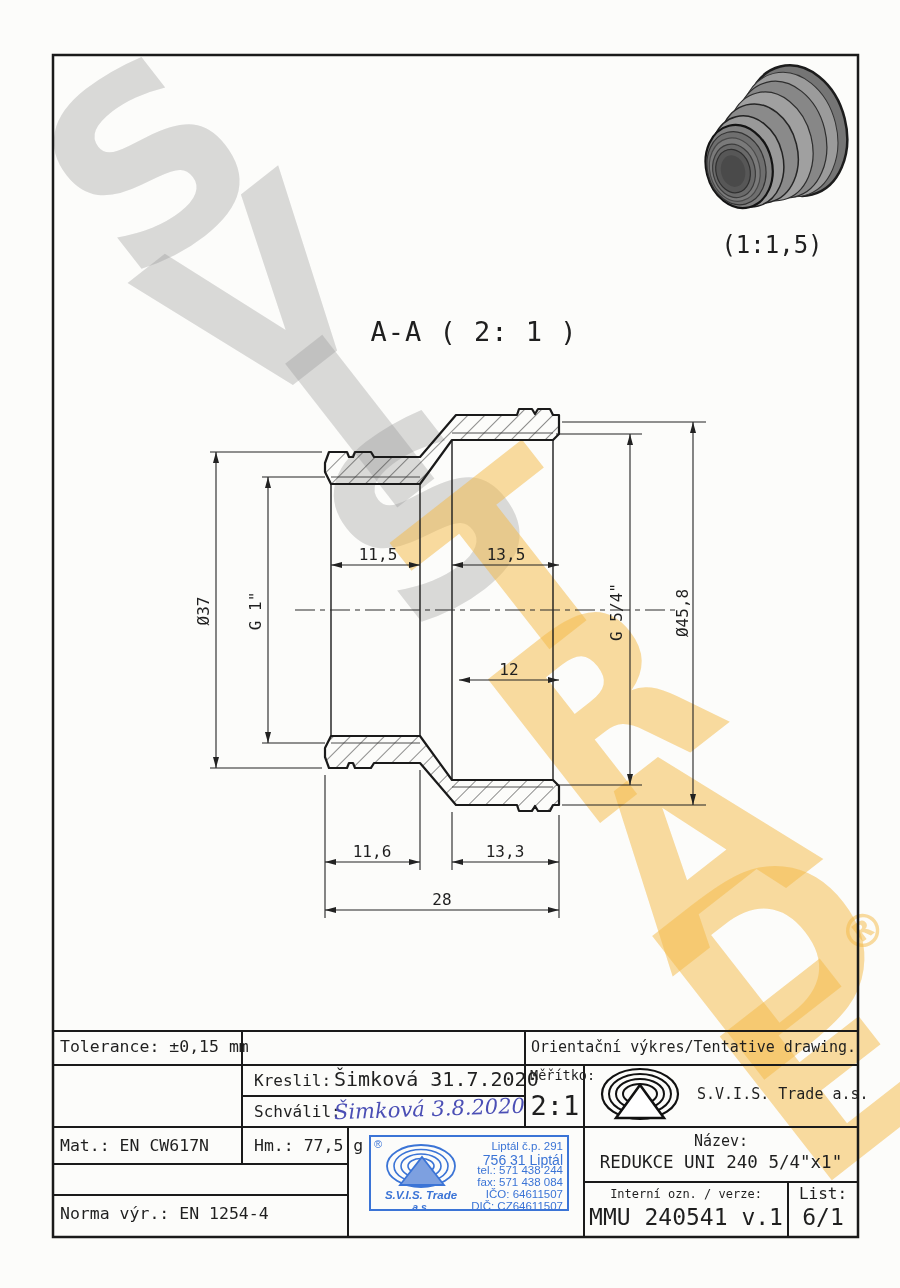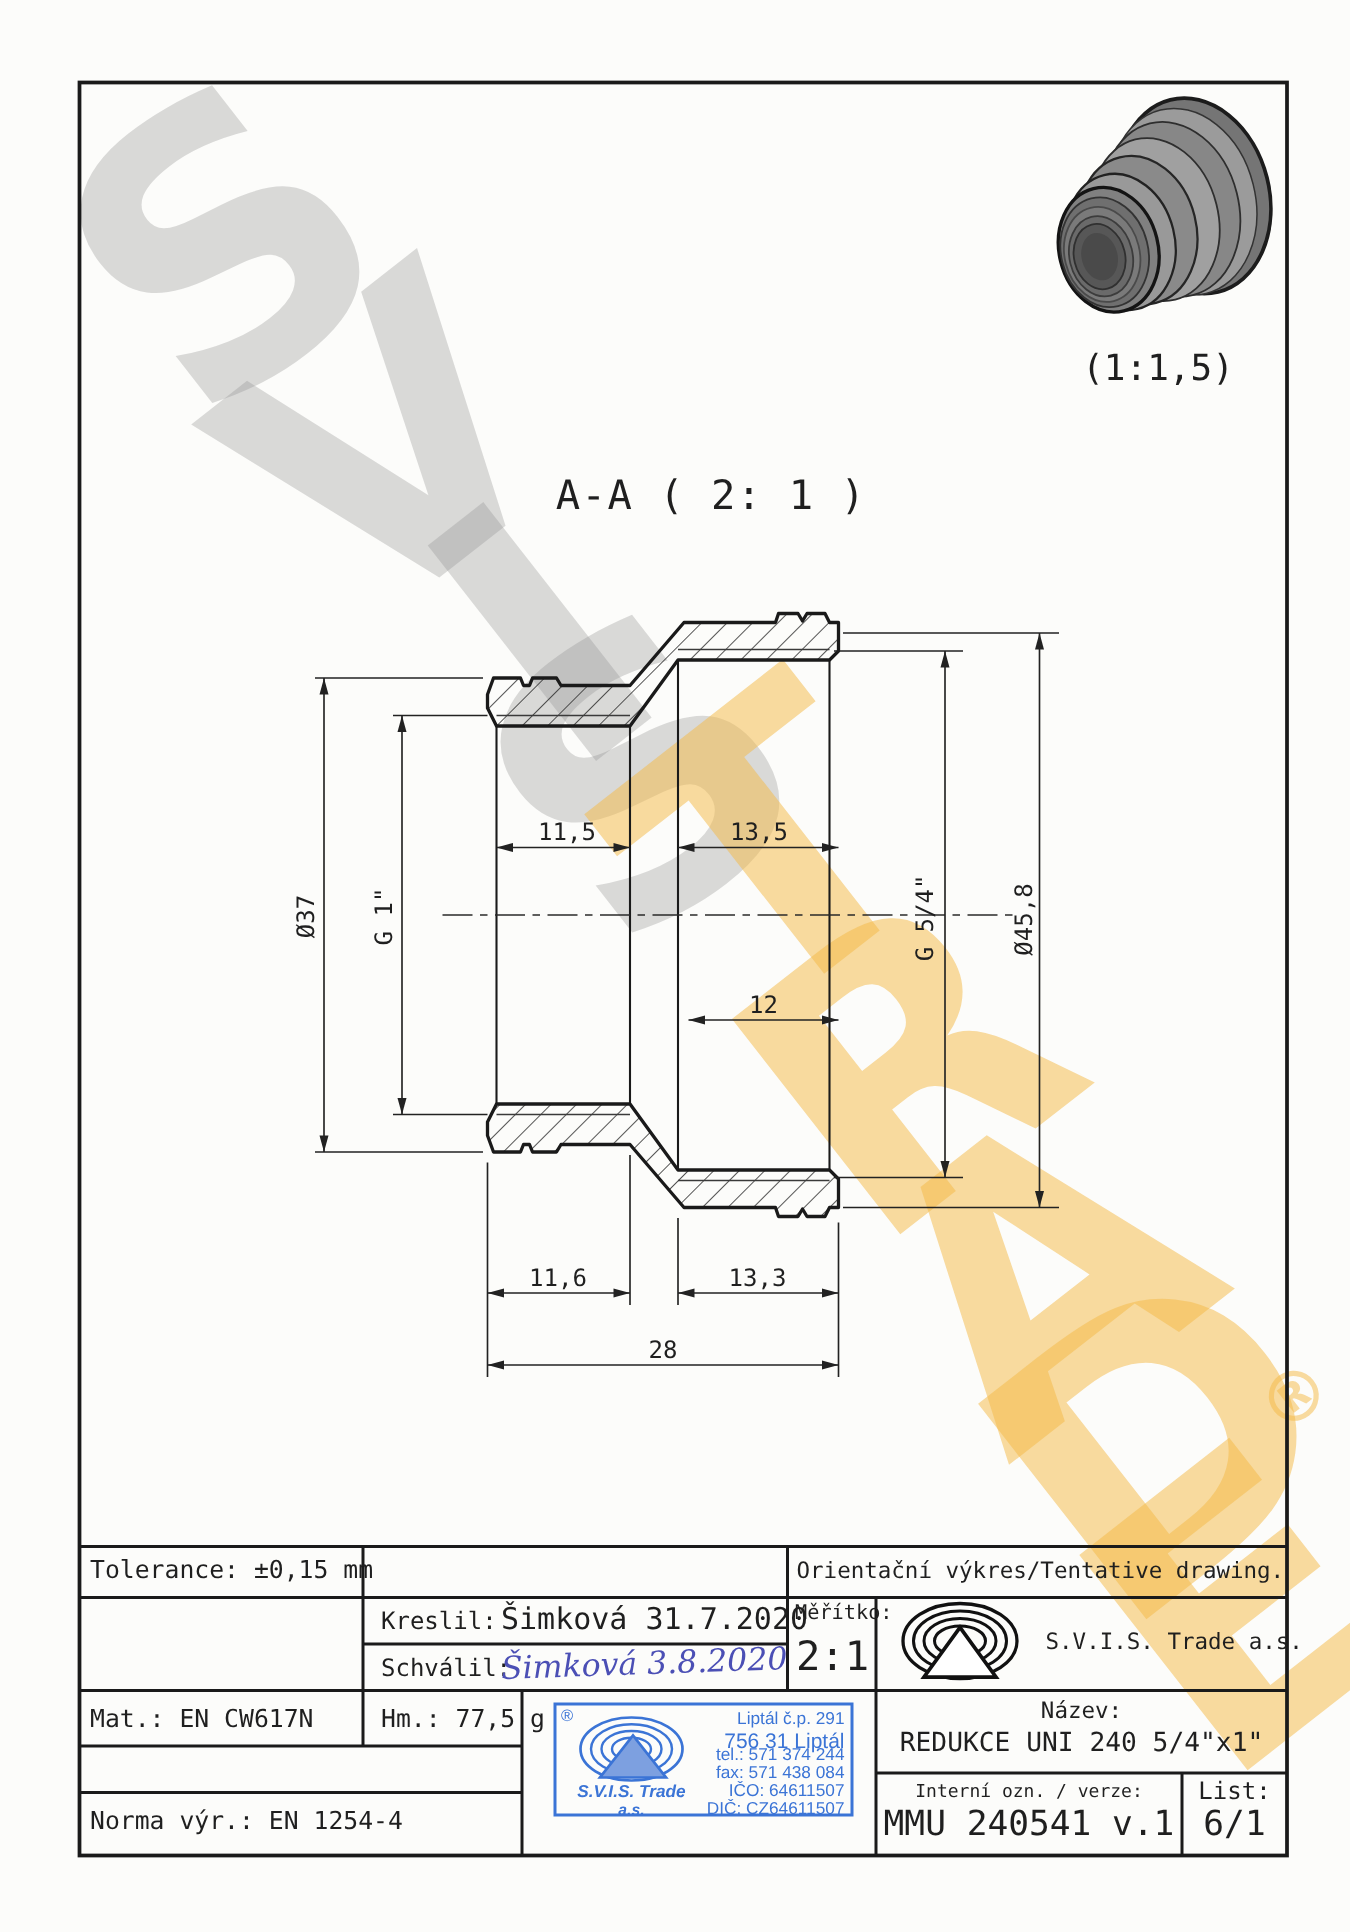"tel.: 571 374 244" div.stamp-t { text: 571 374 244 -> 571 438 244 }
